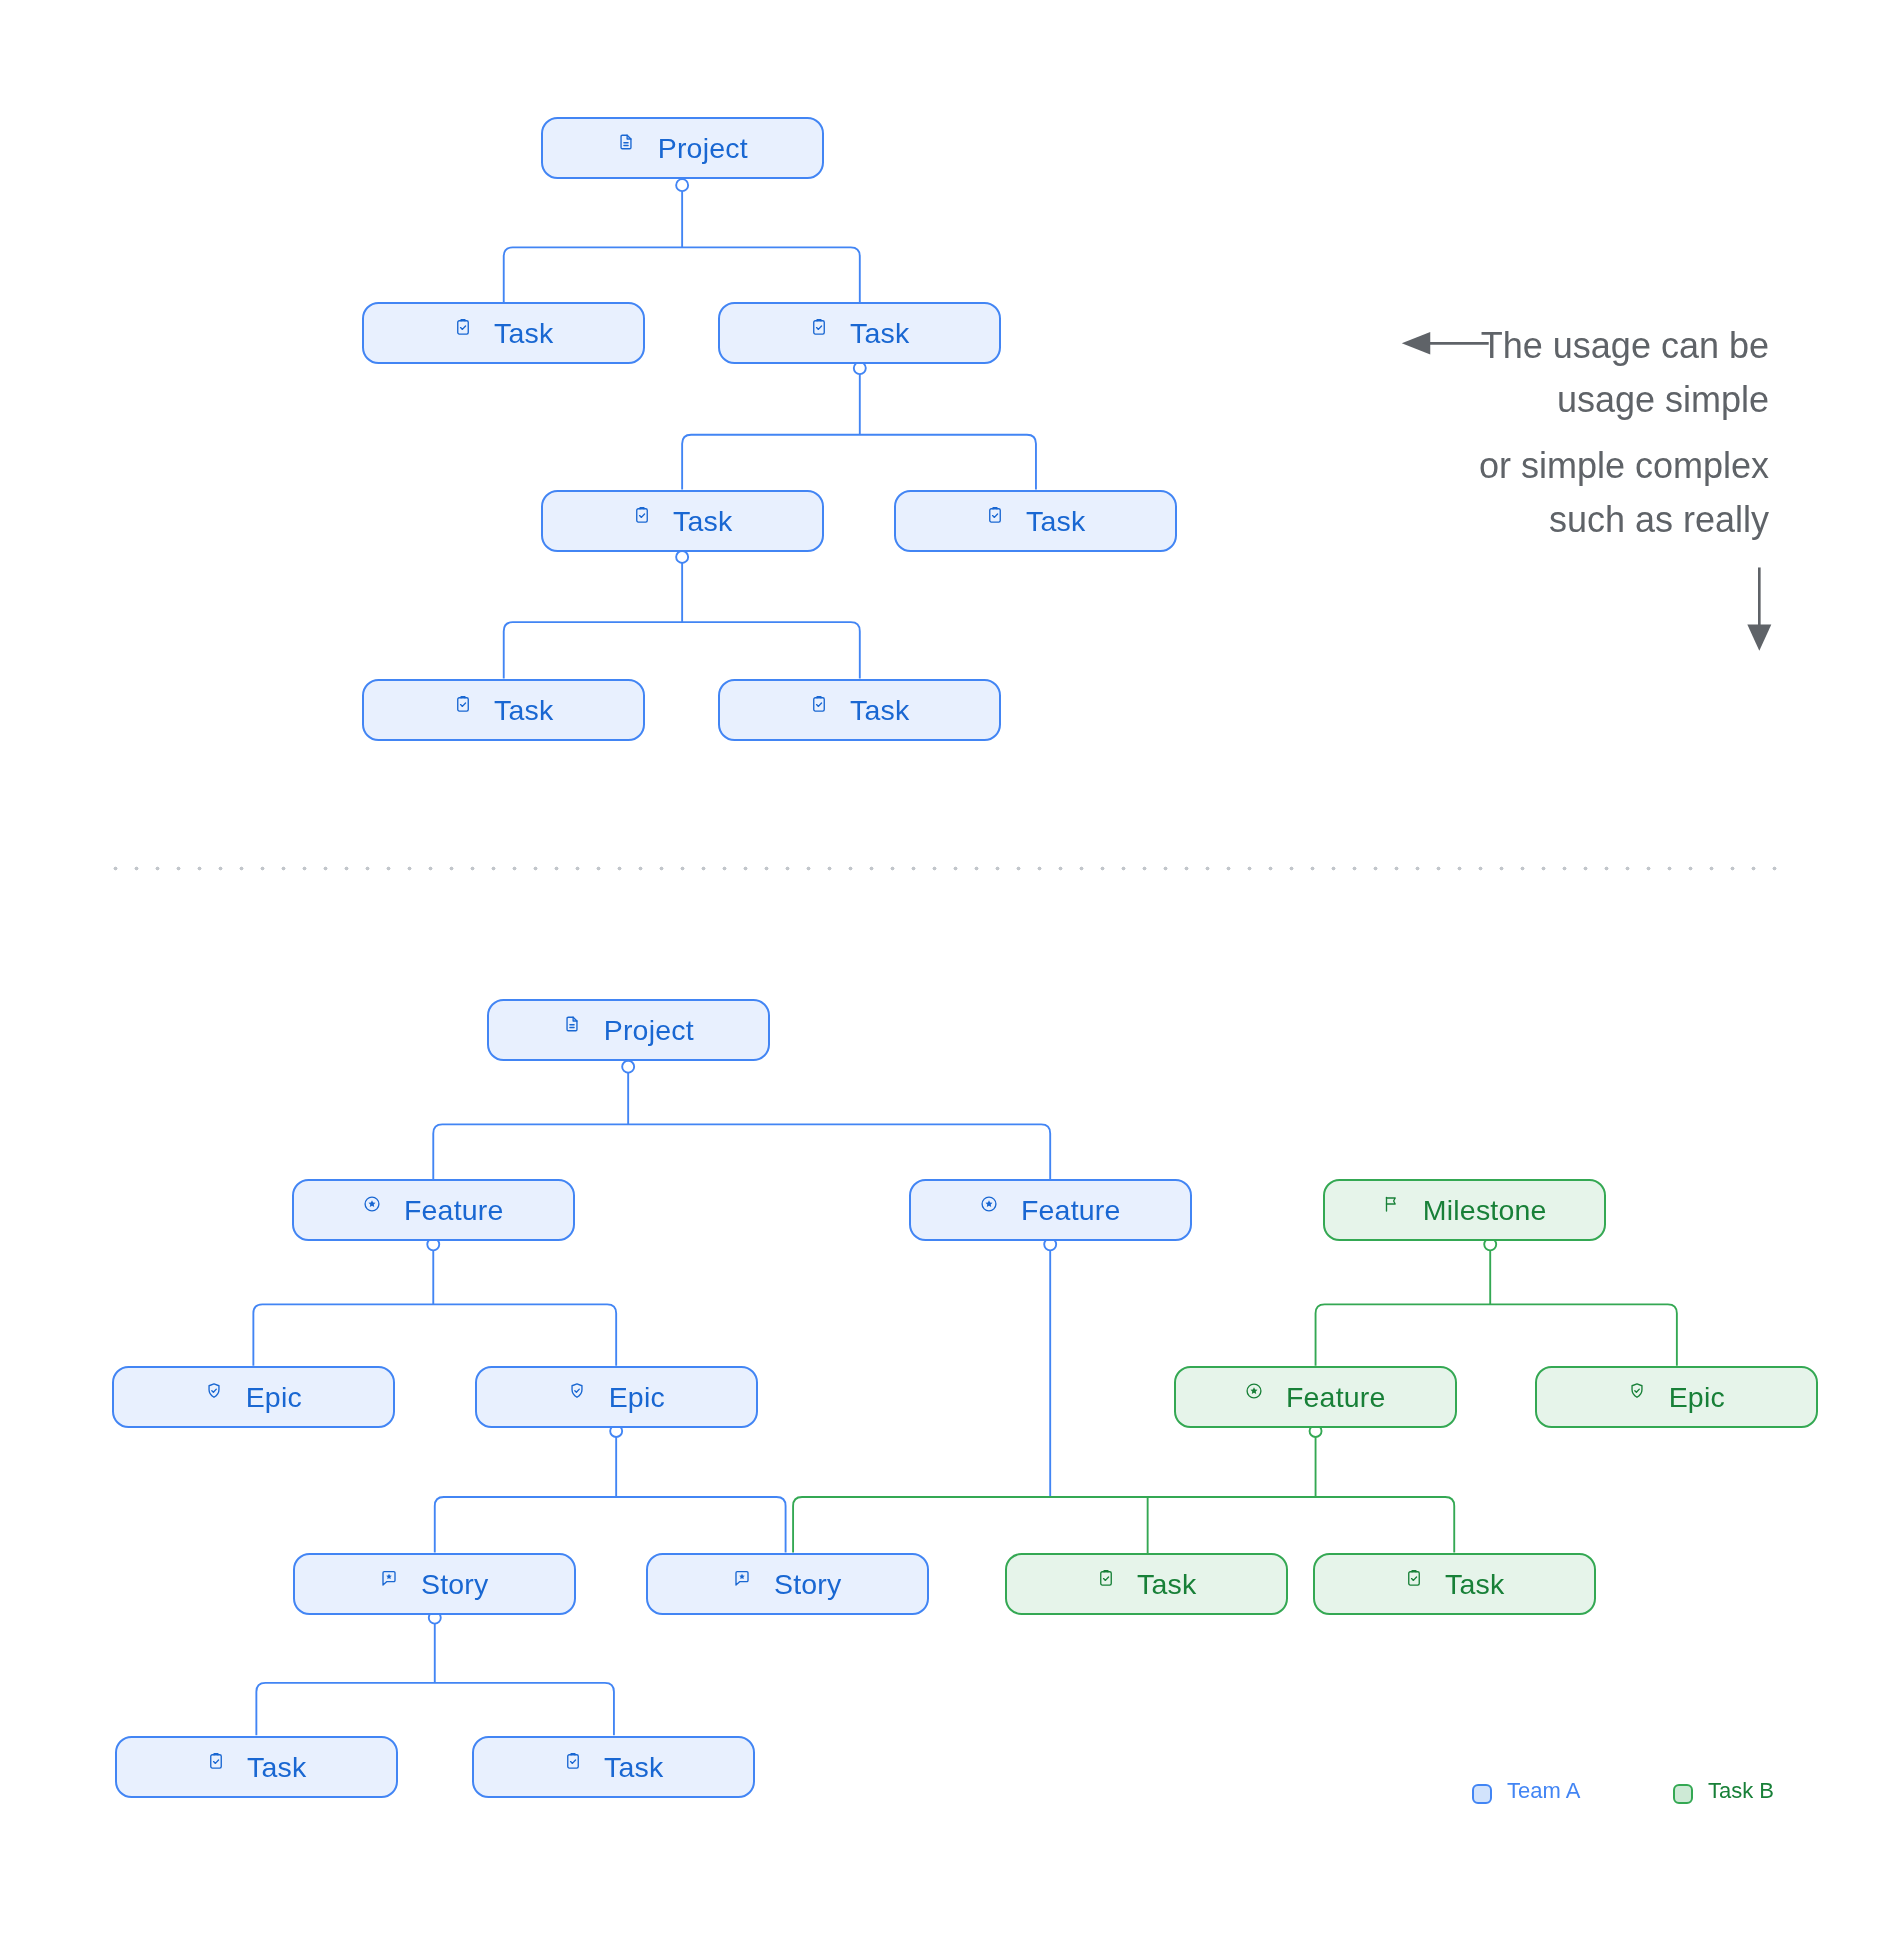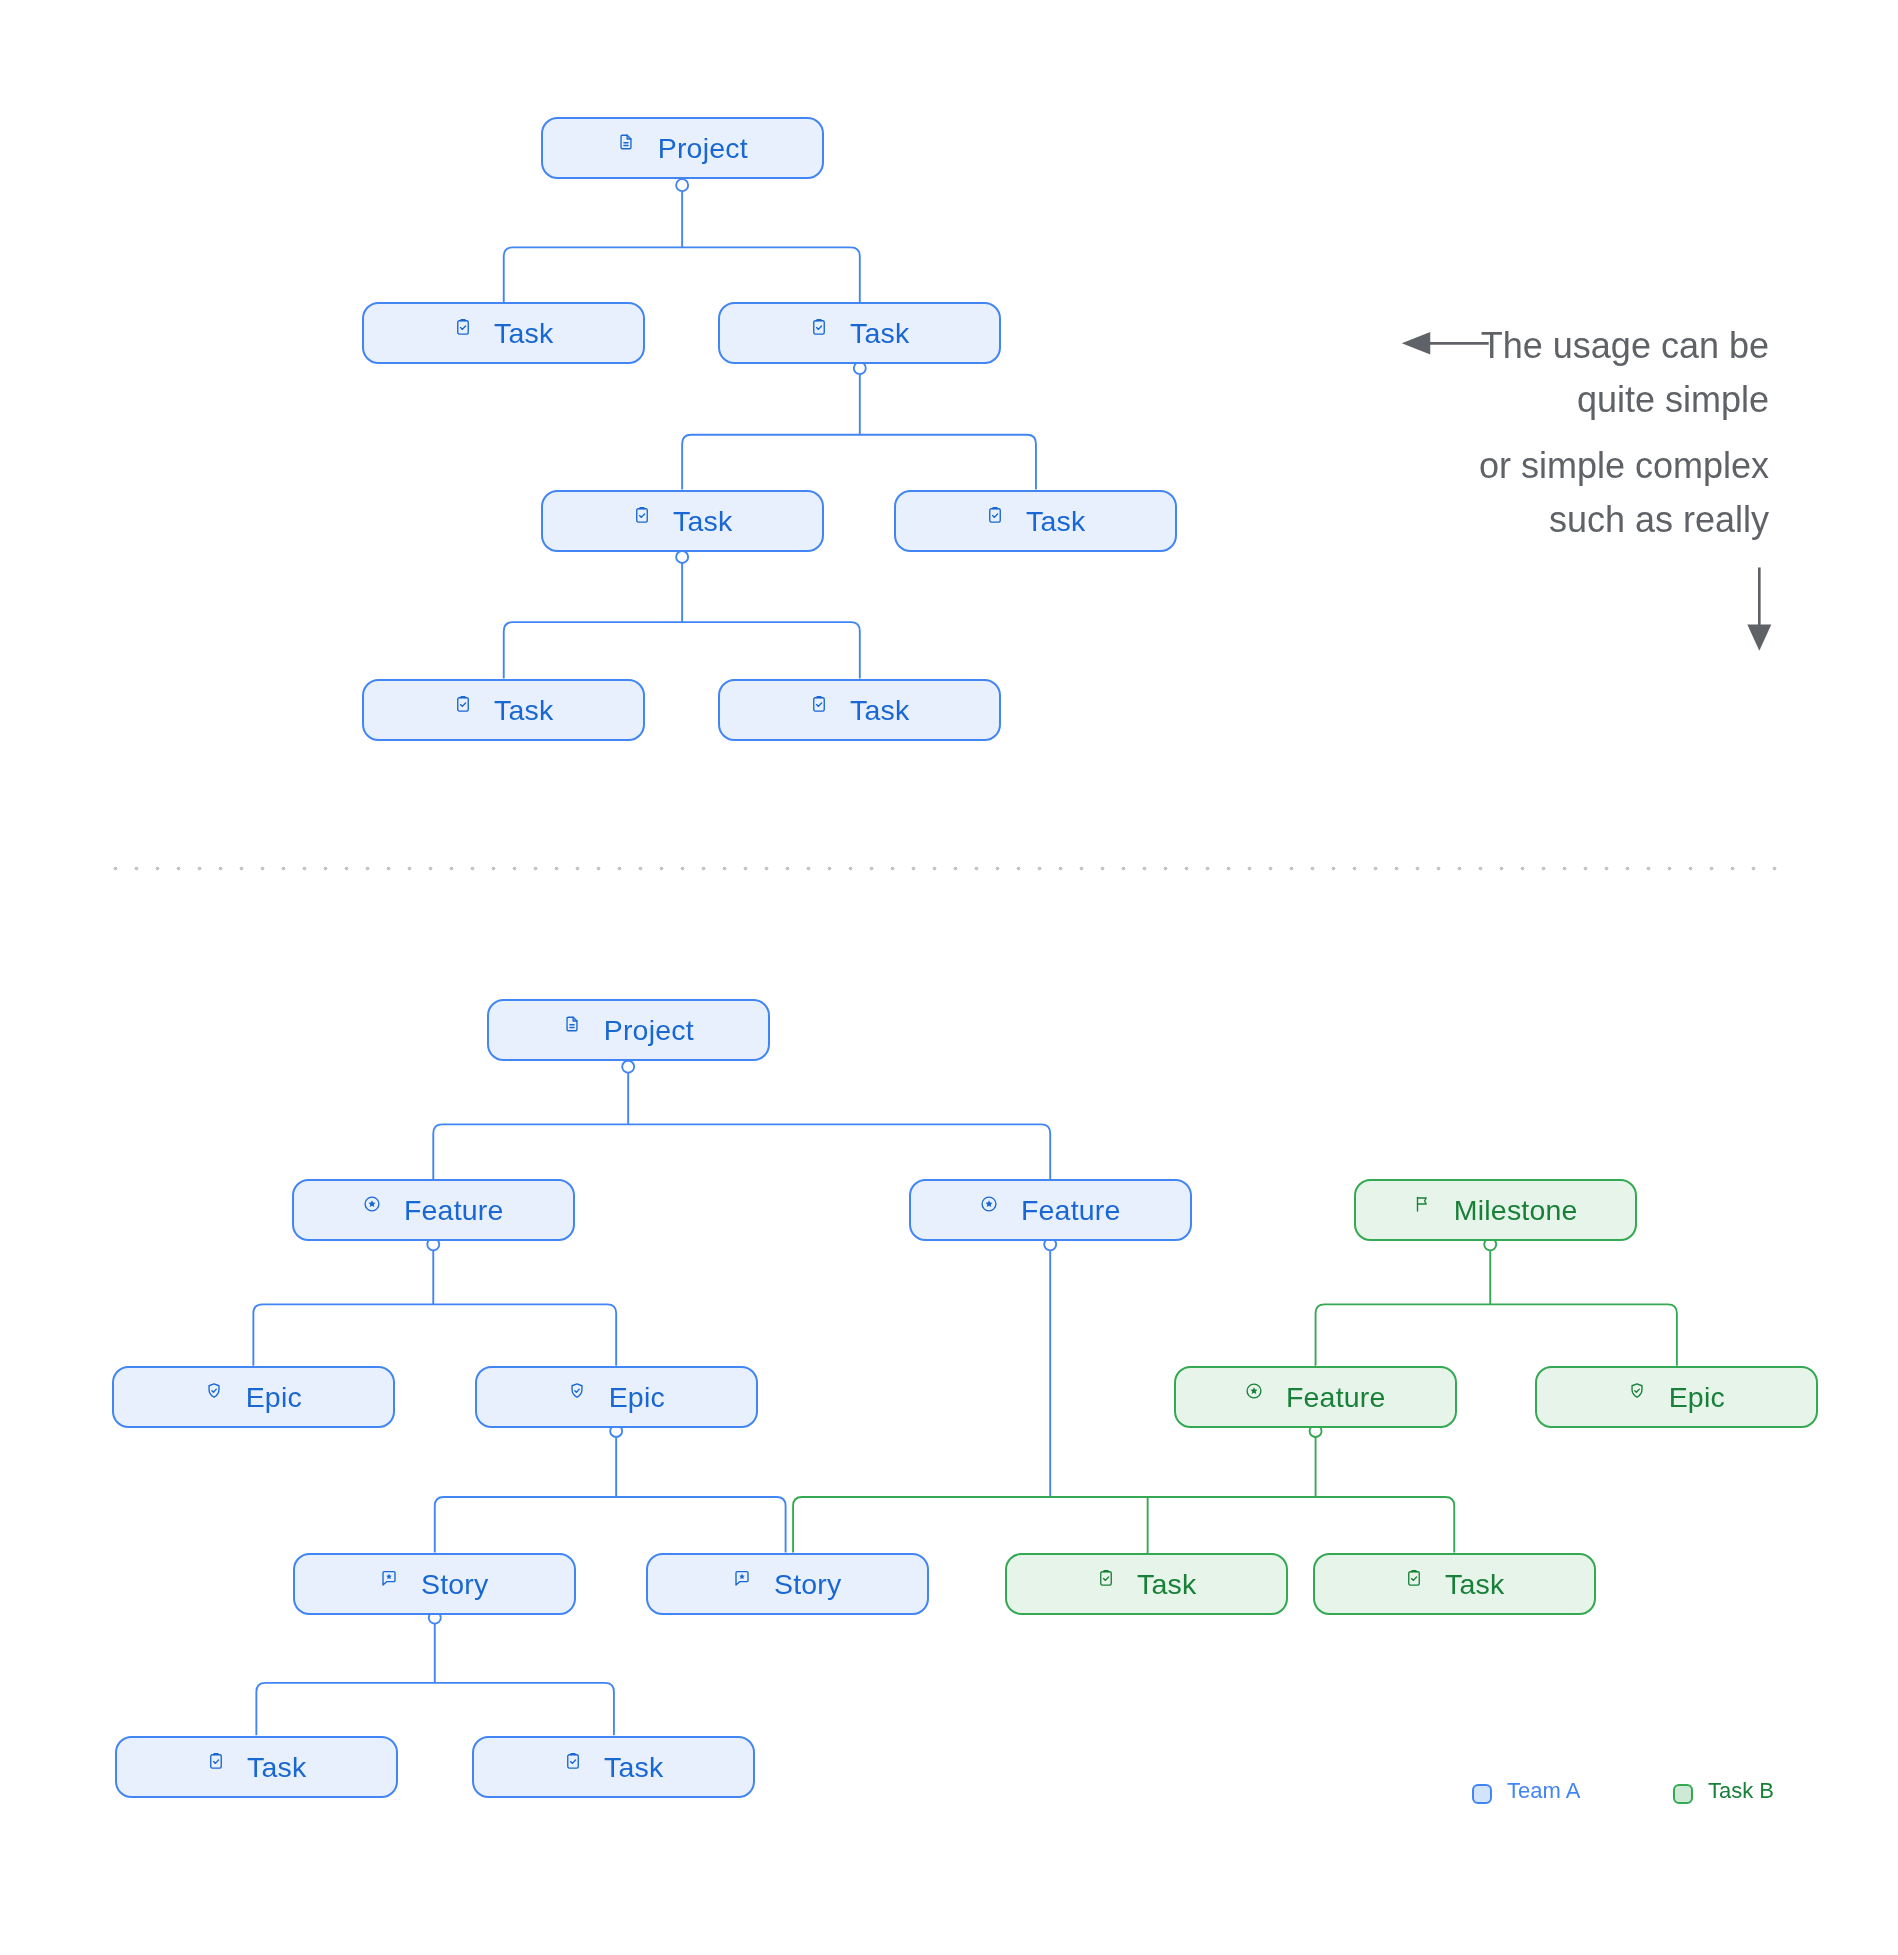"quite simple" div { text: quite -> usage }
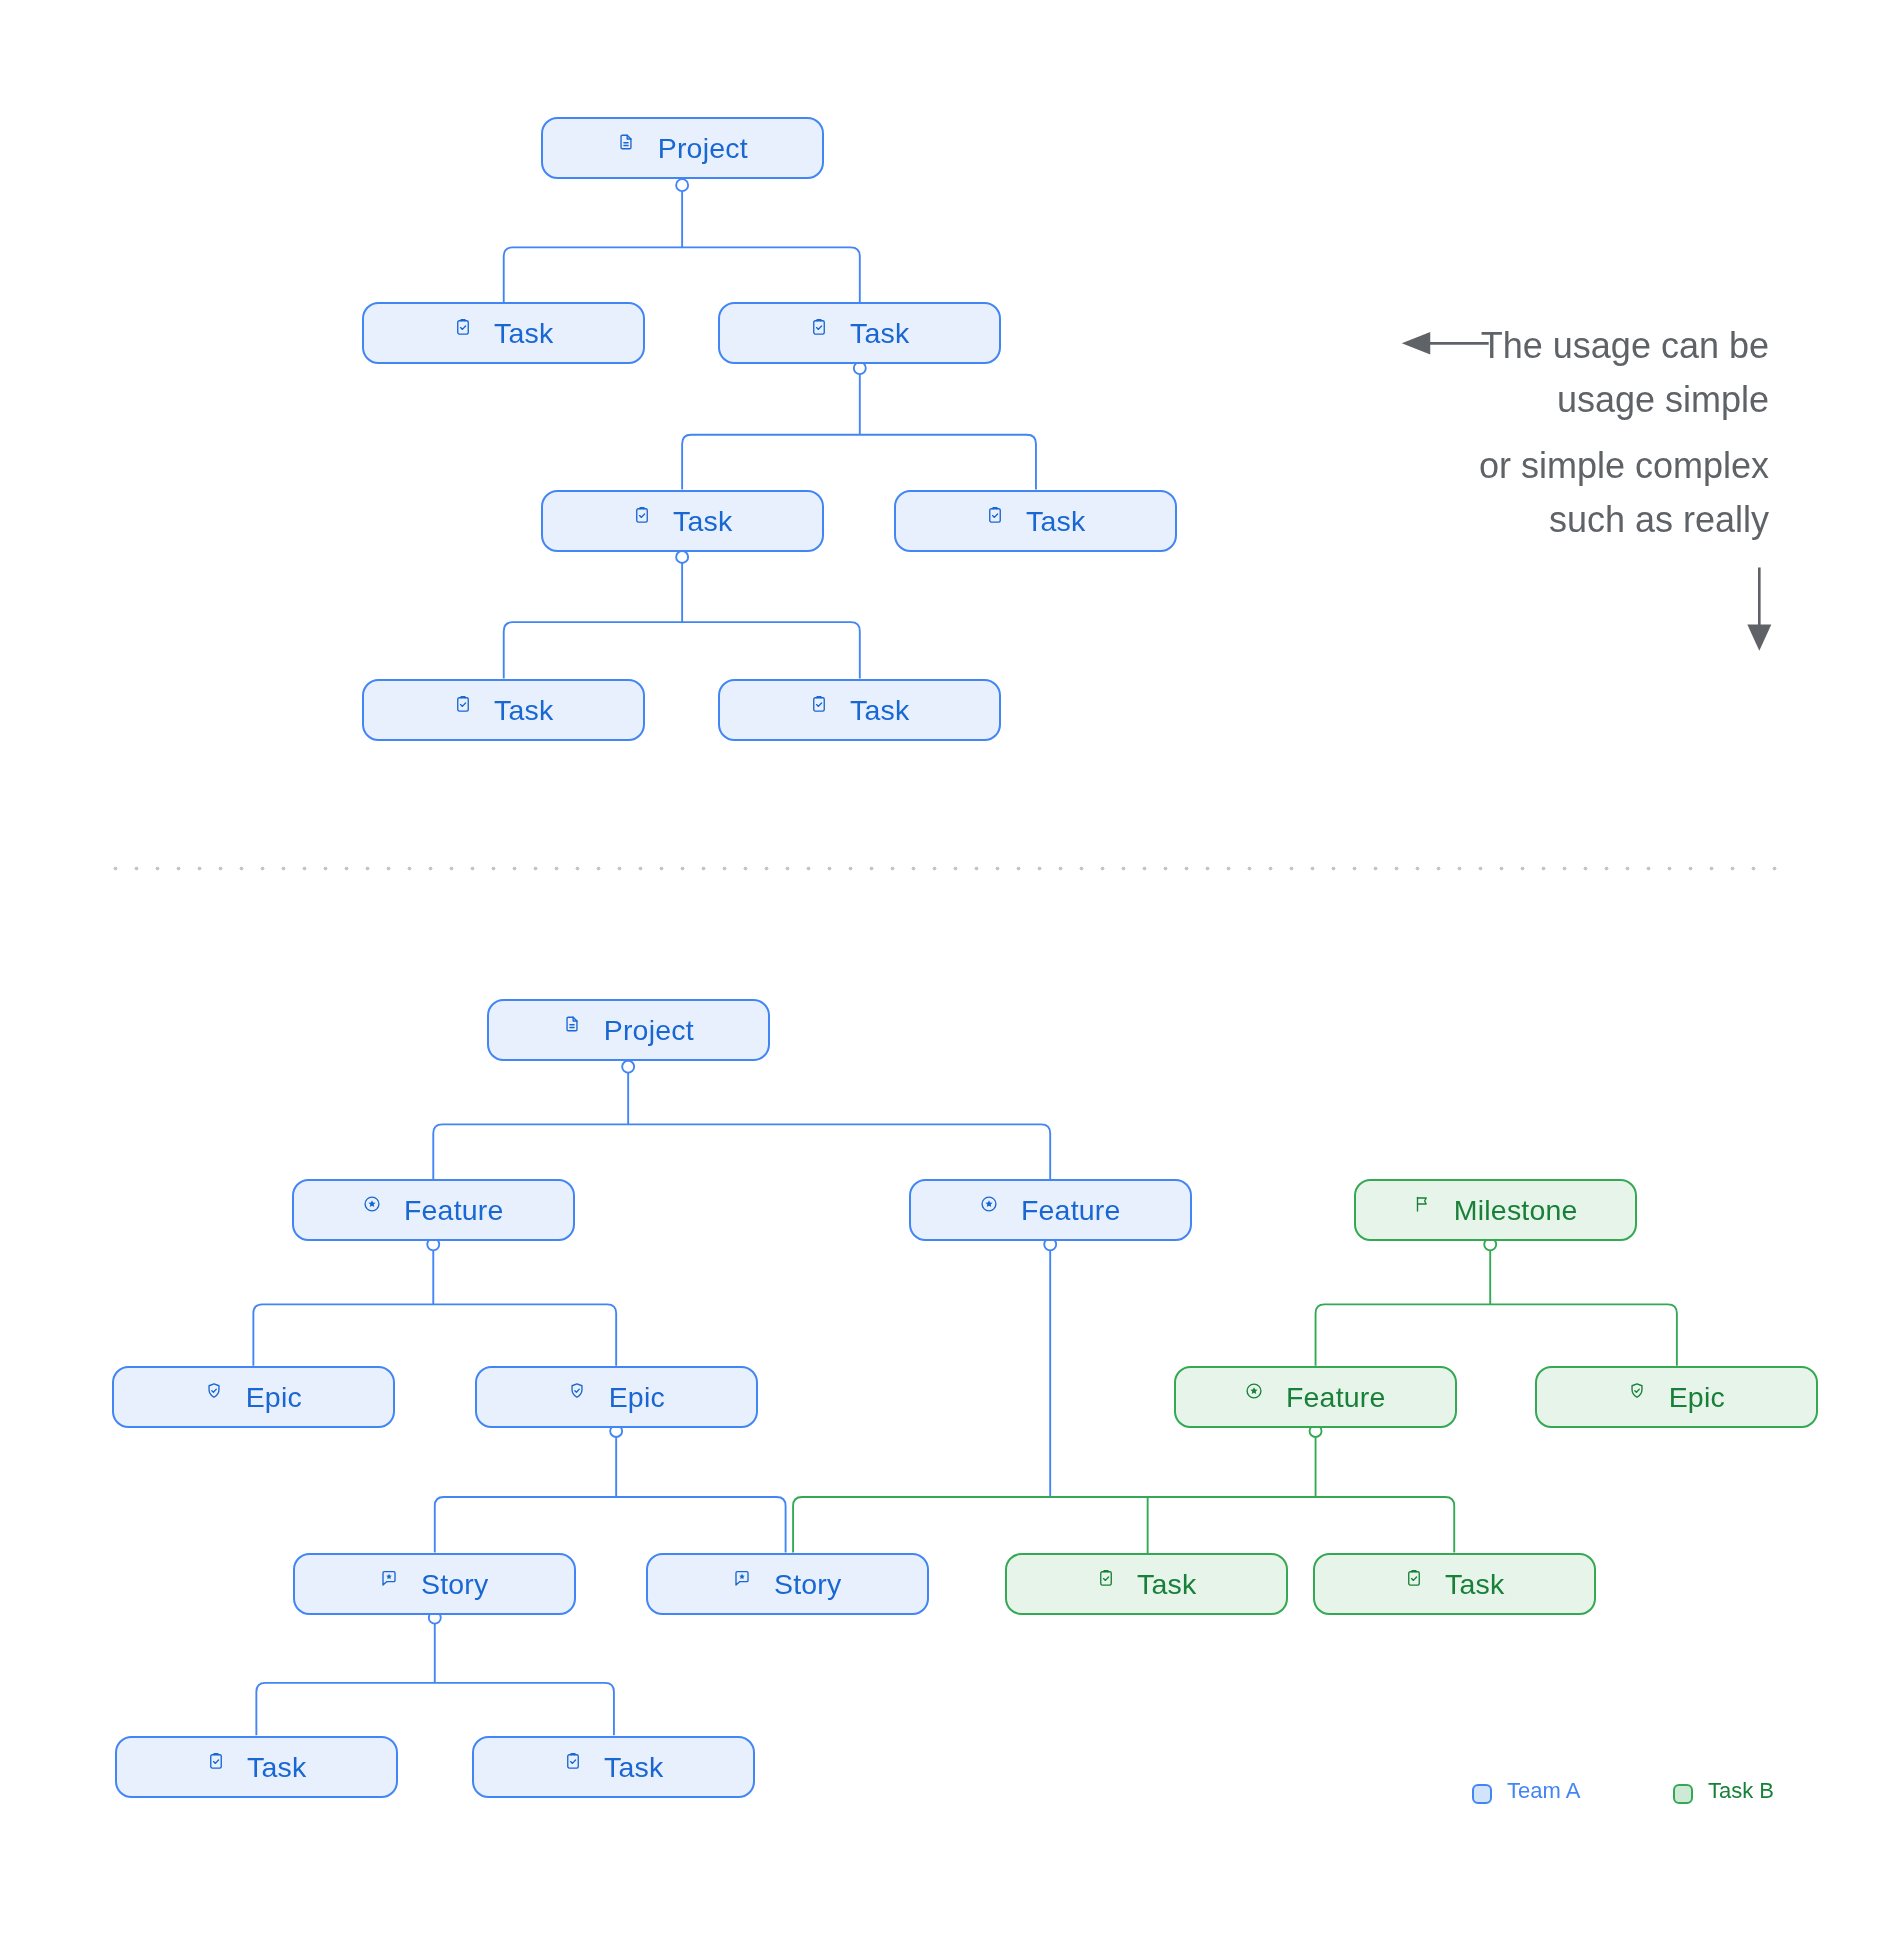"Milestone" div.node { left: 1354px -> 1323px }
